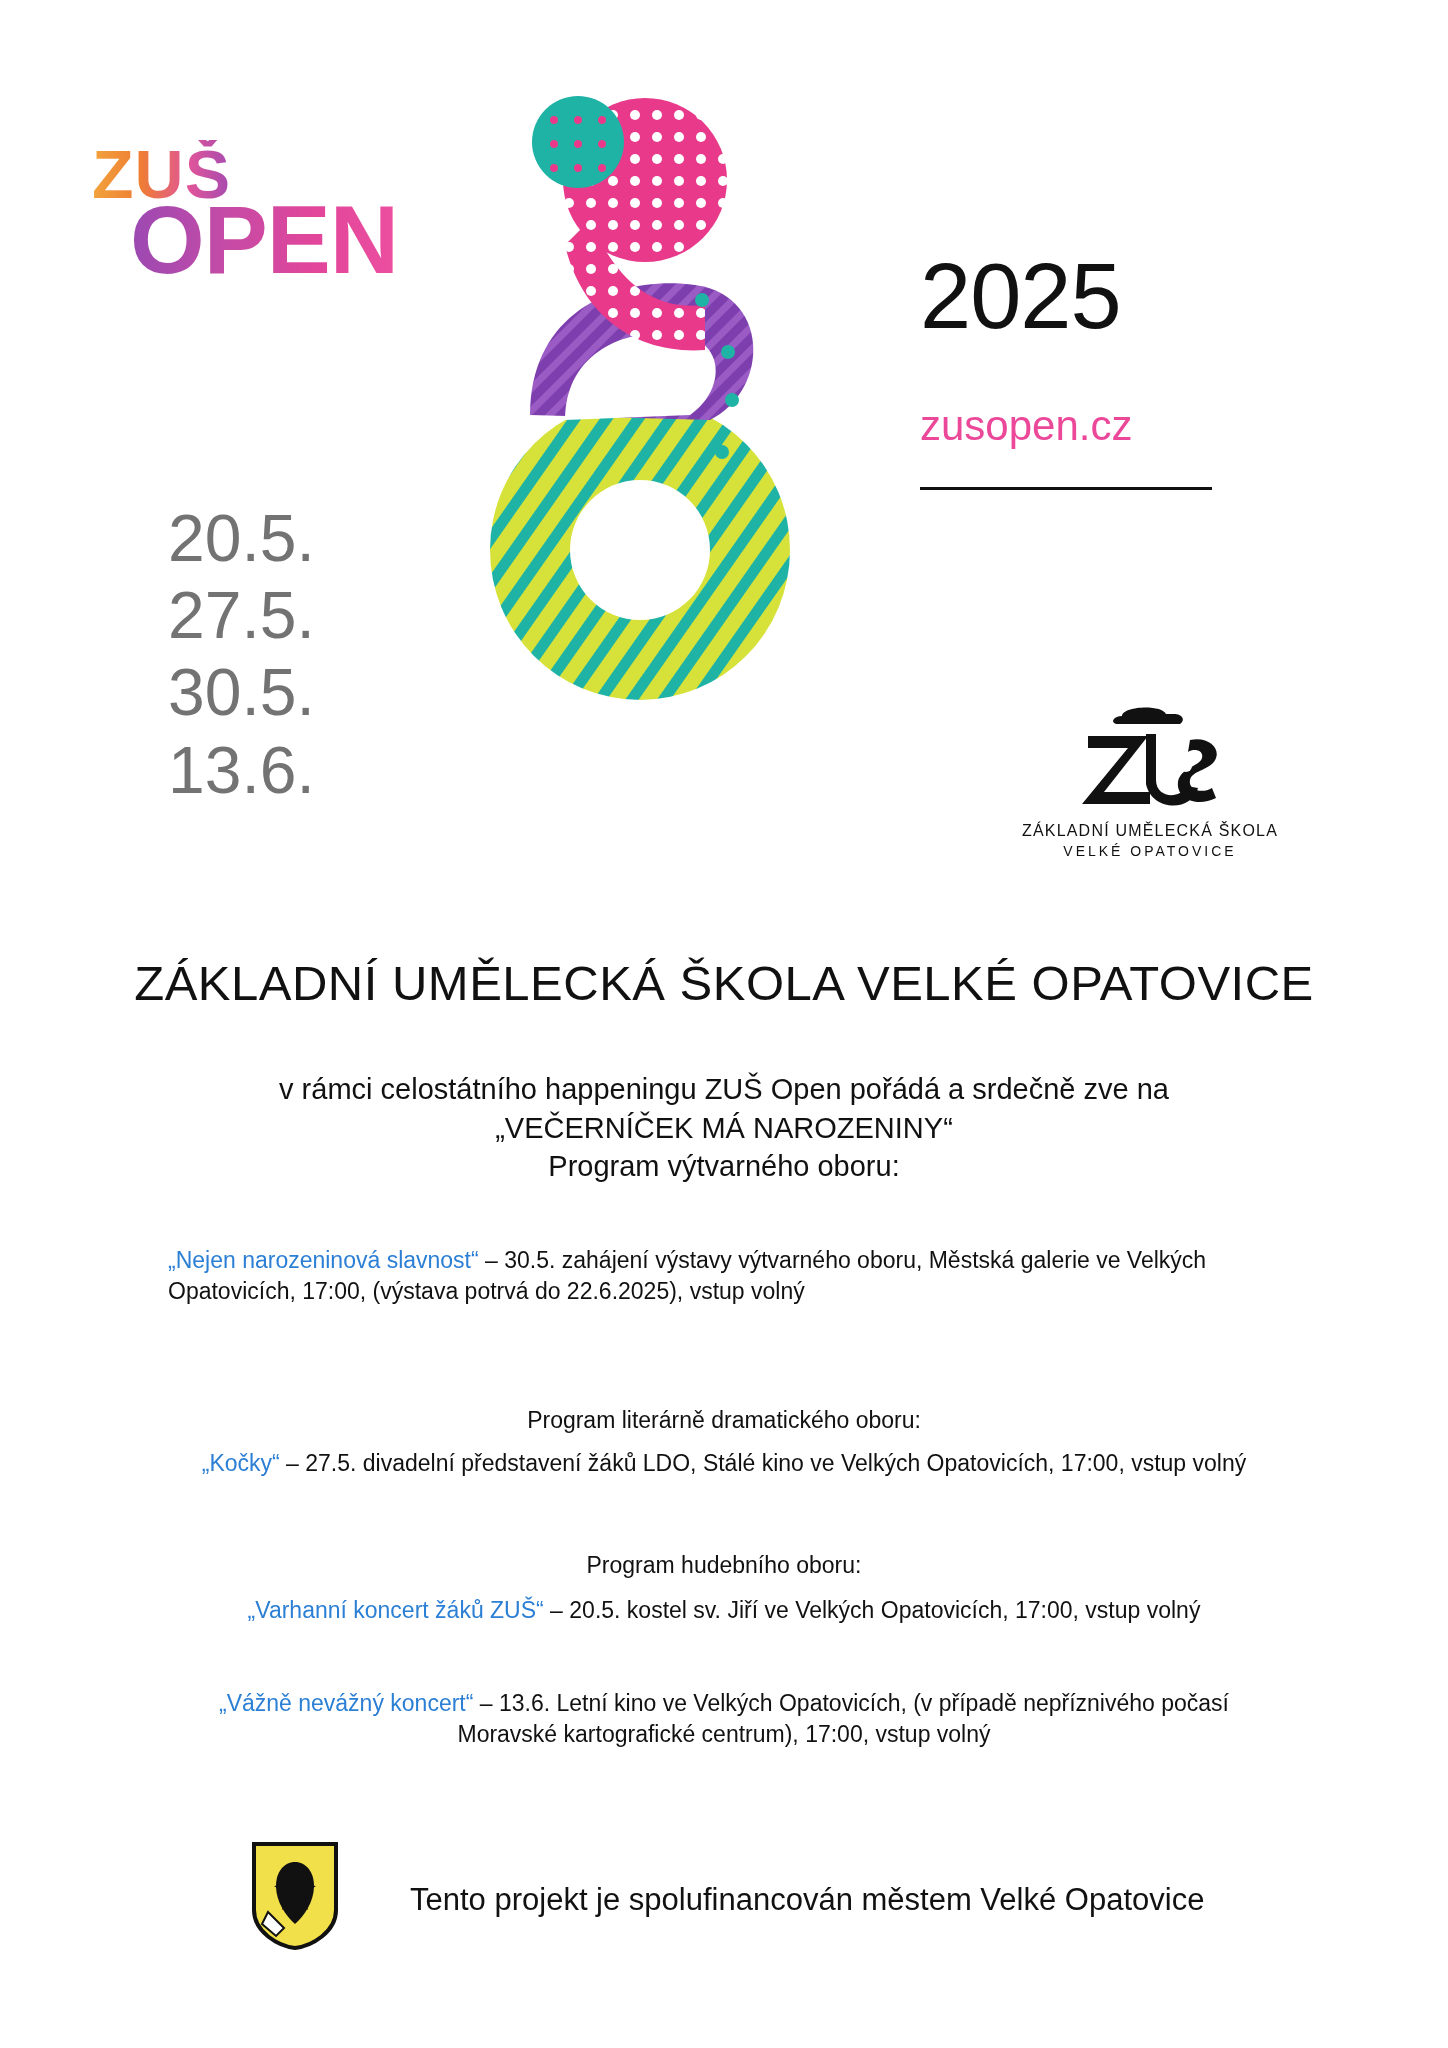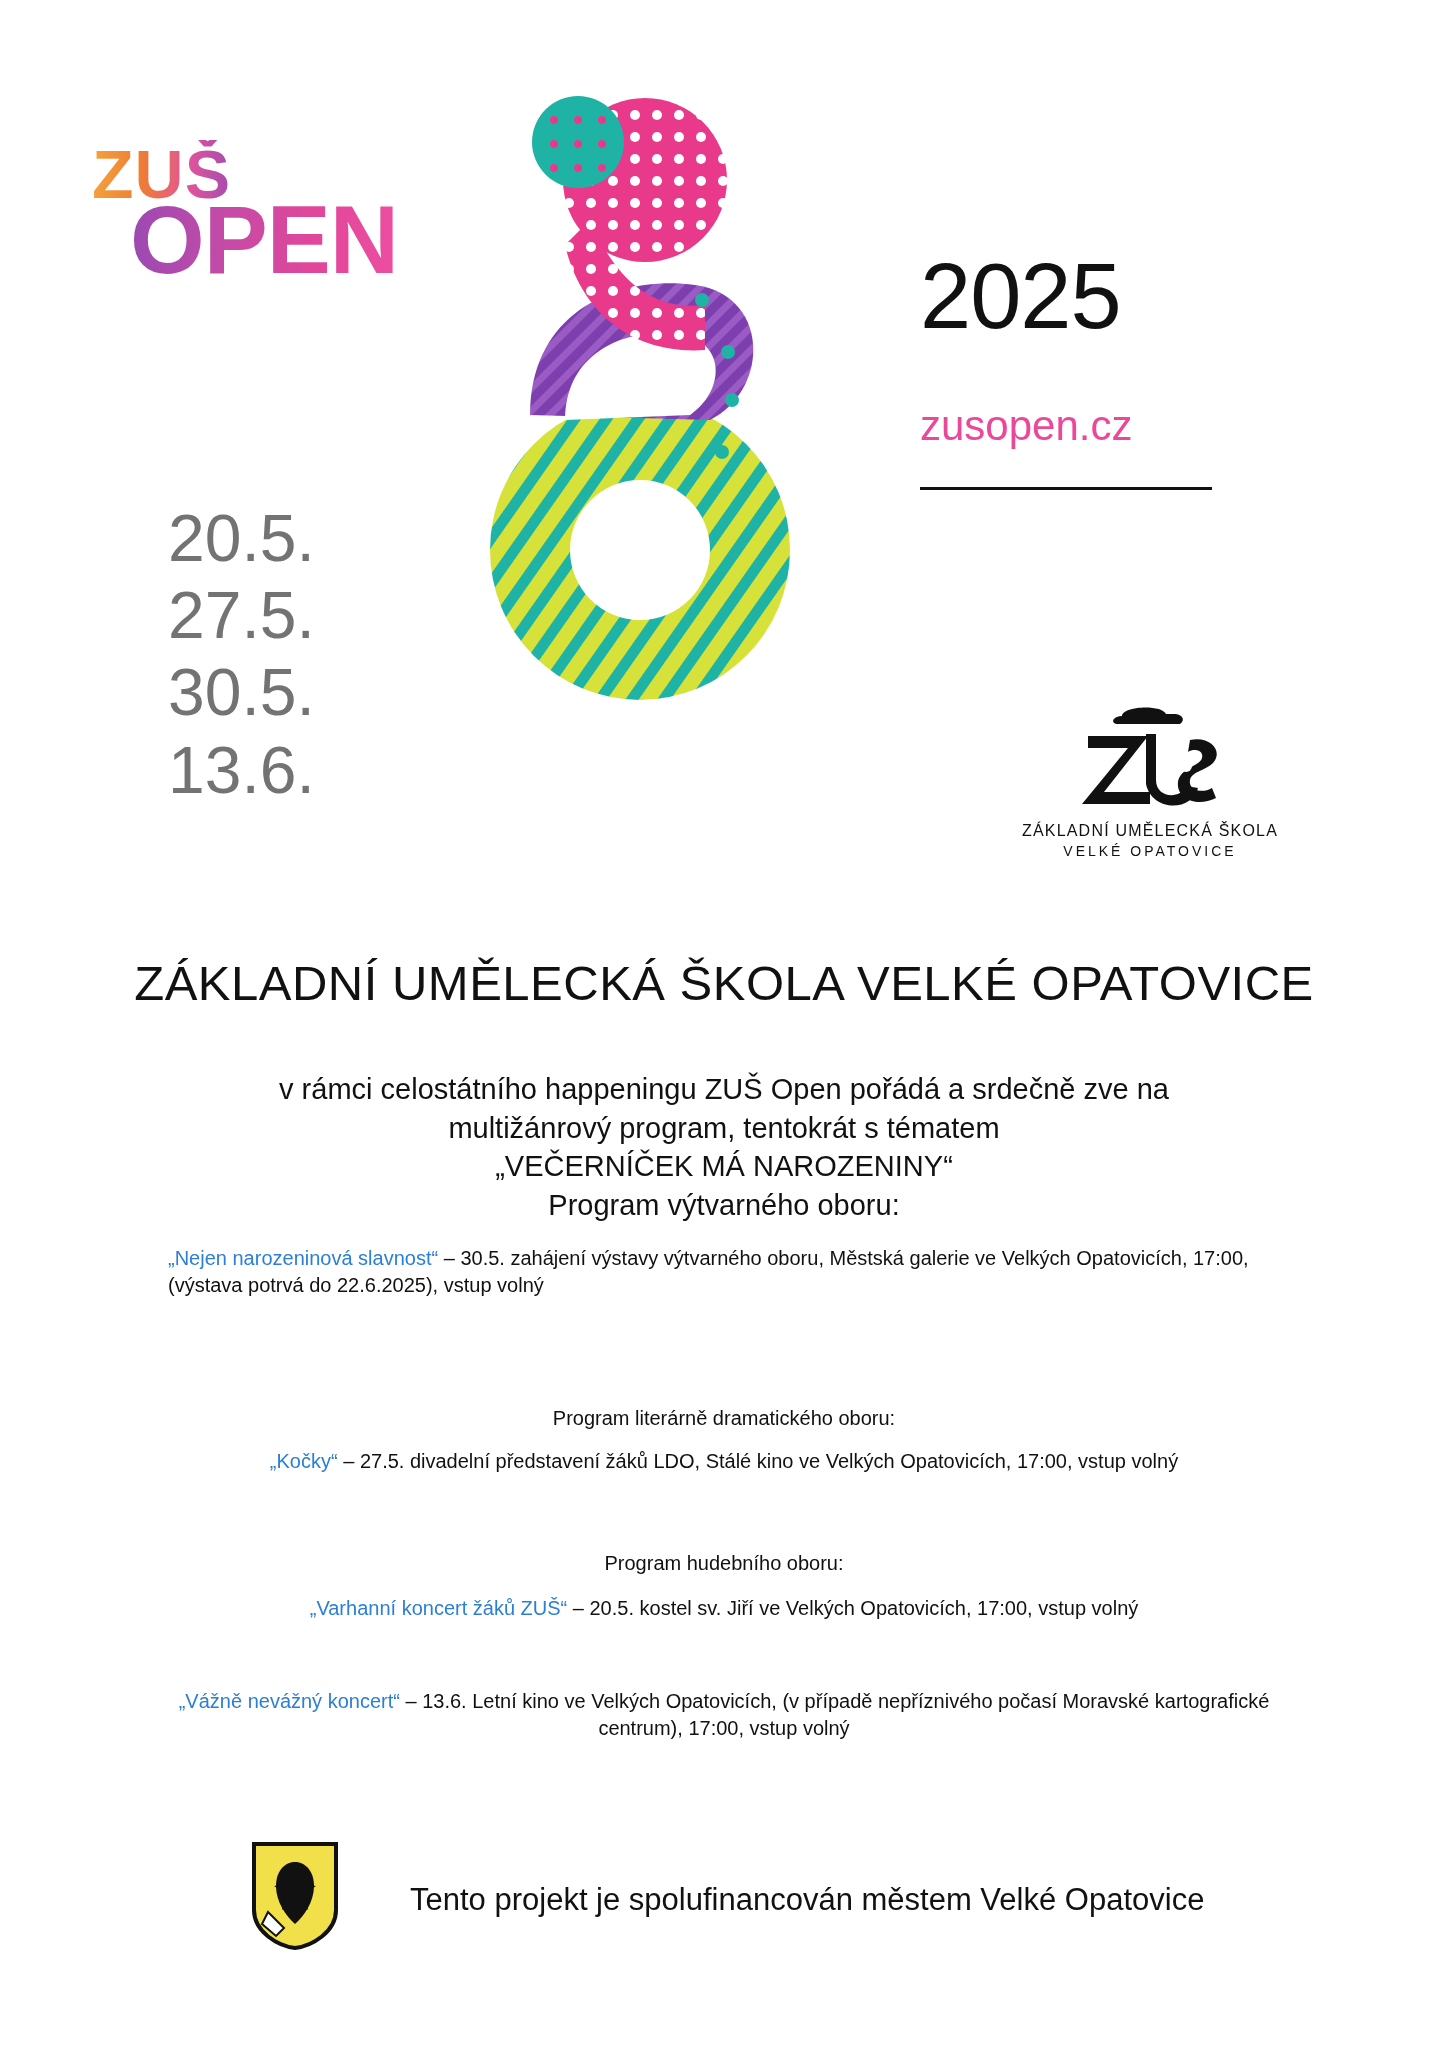"multižánrový program, tentokrát s" div { html: <div>multižánrový program, tentokrát s tématem</div> -> none }
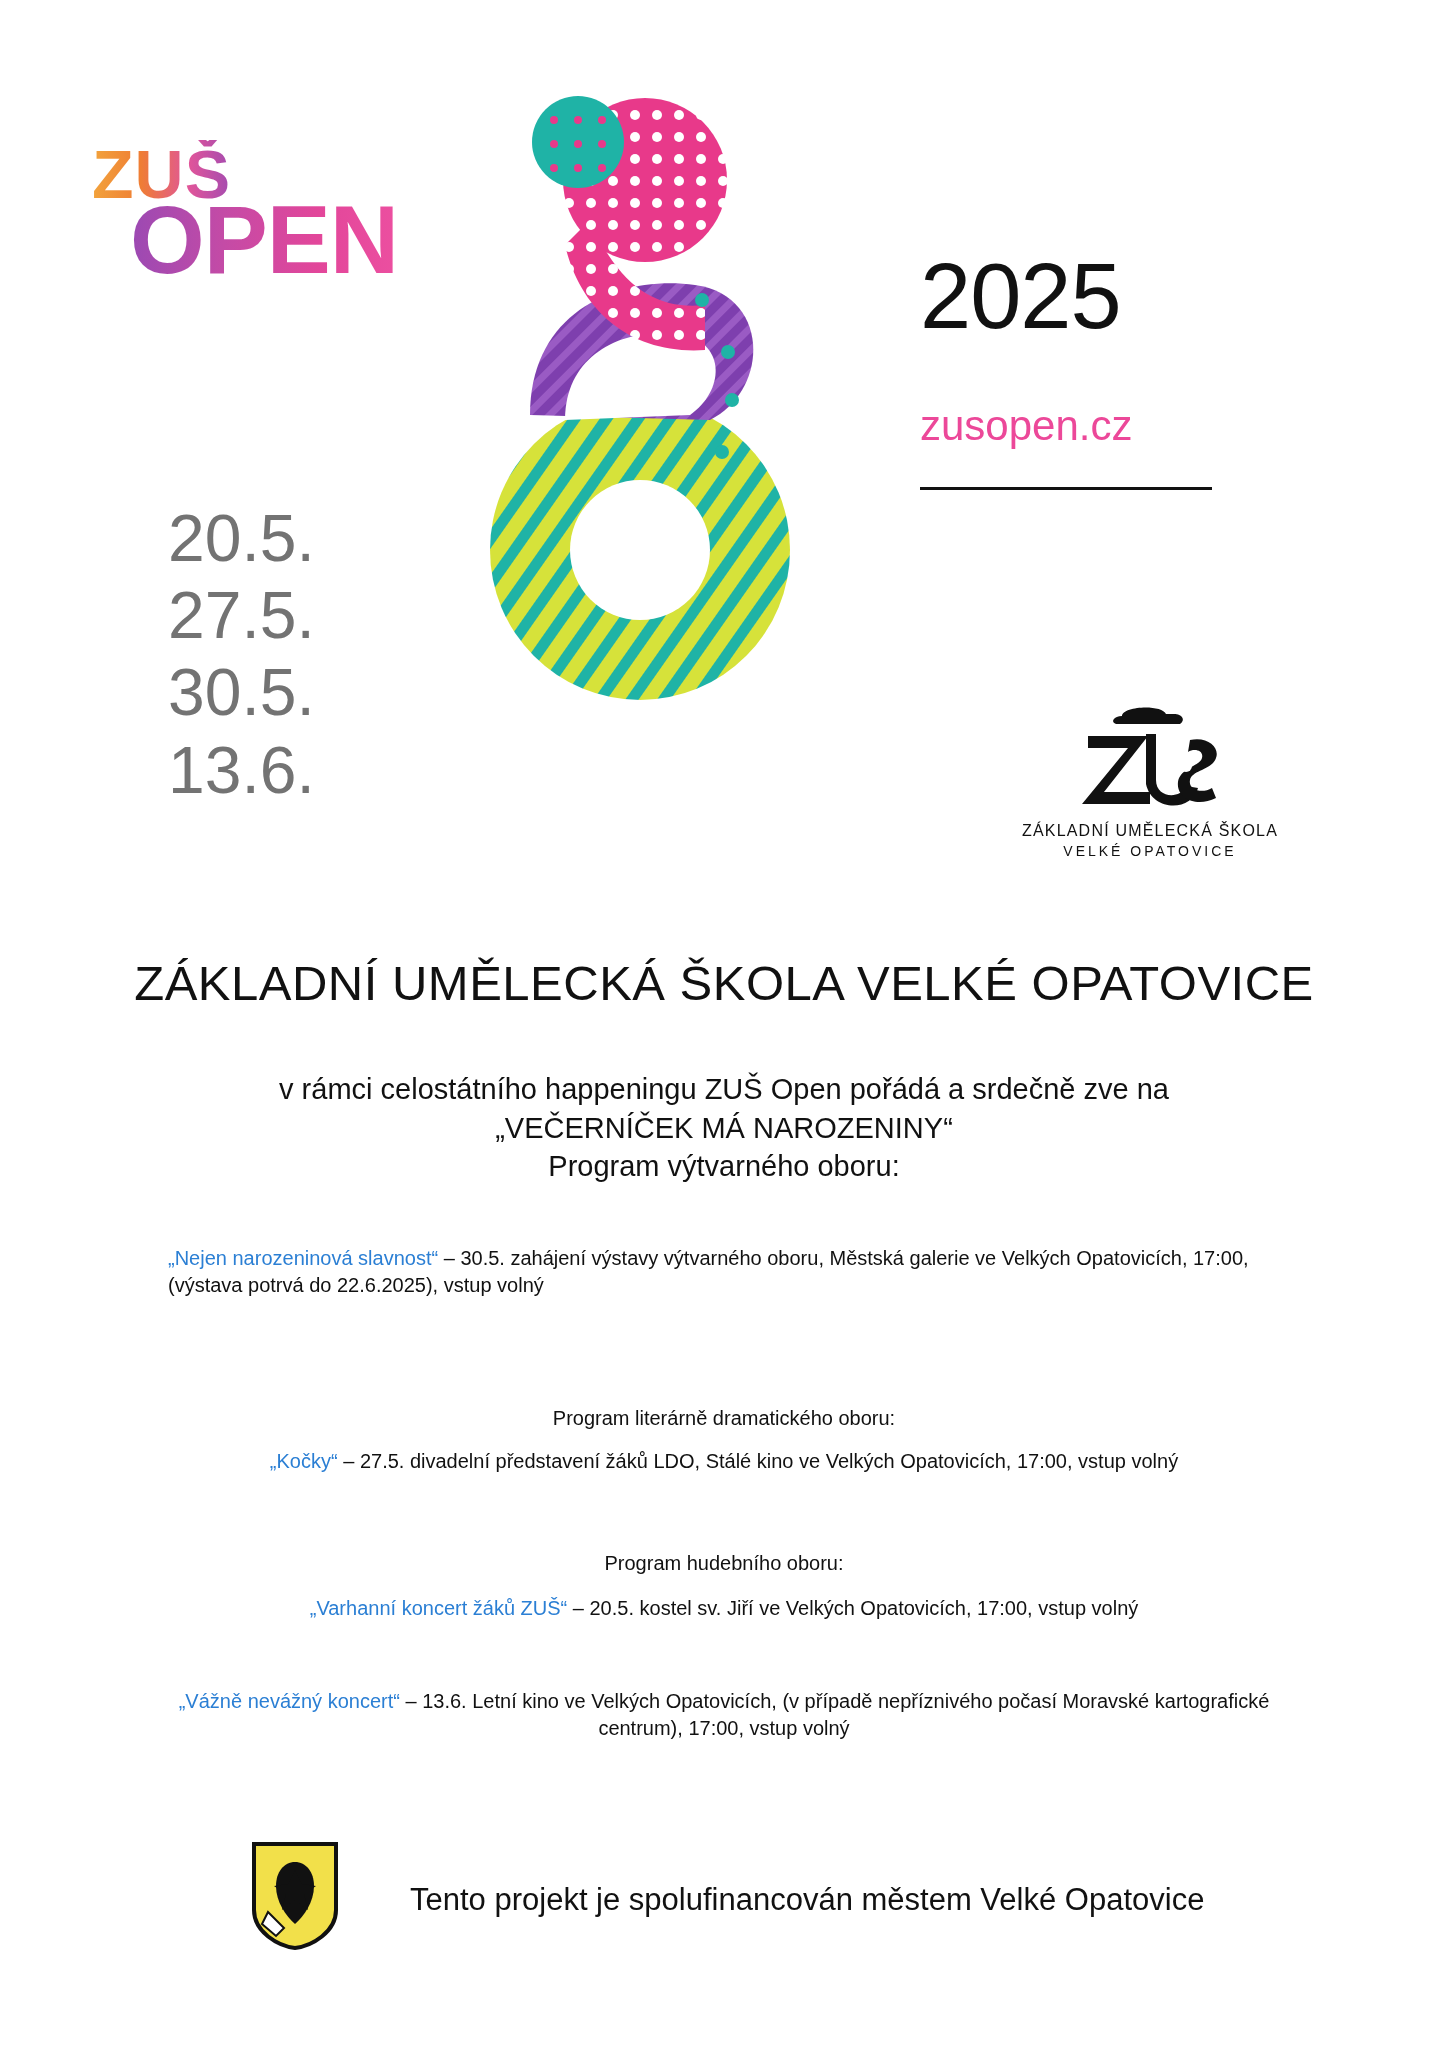"„Nejen narozeninová slavnost“ – 30.5." .block { font-size: 20px -> 23px }
